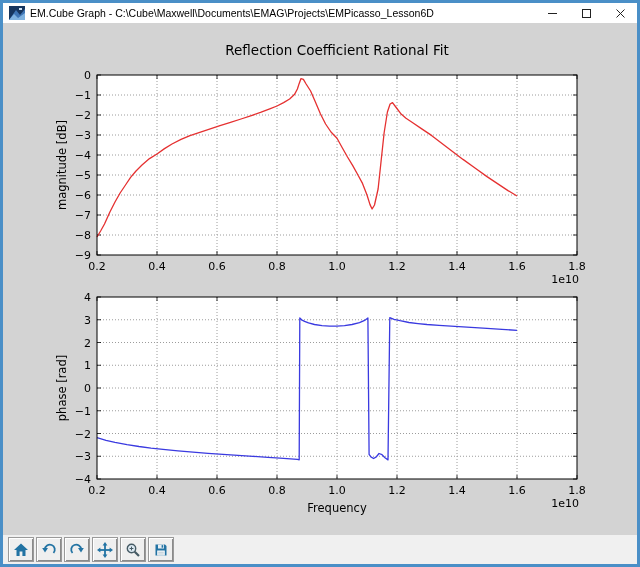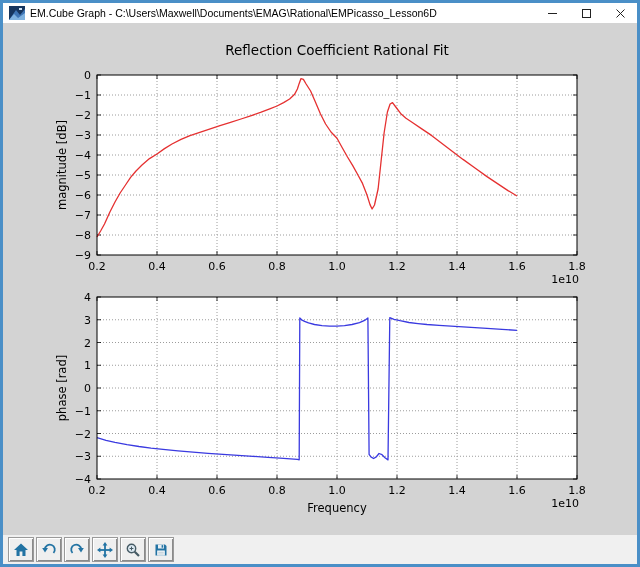"EM.Cube Graph -" span.title-text { text: Users\Maxwell\Documents\EMAG\Rational -> Cube\Maxwell\Documents\EMAG\Projects }
